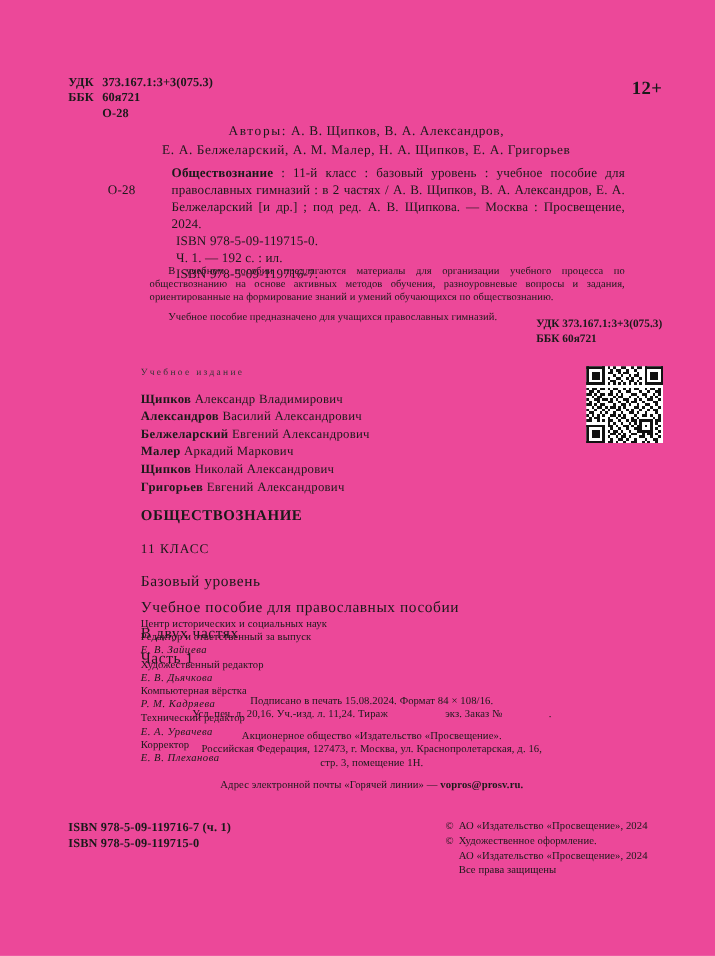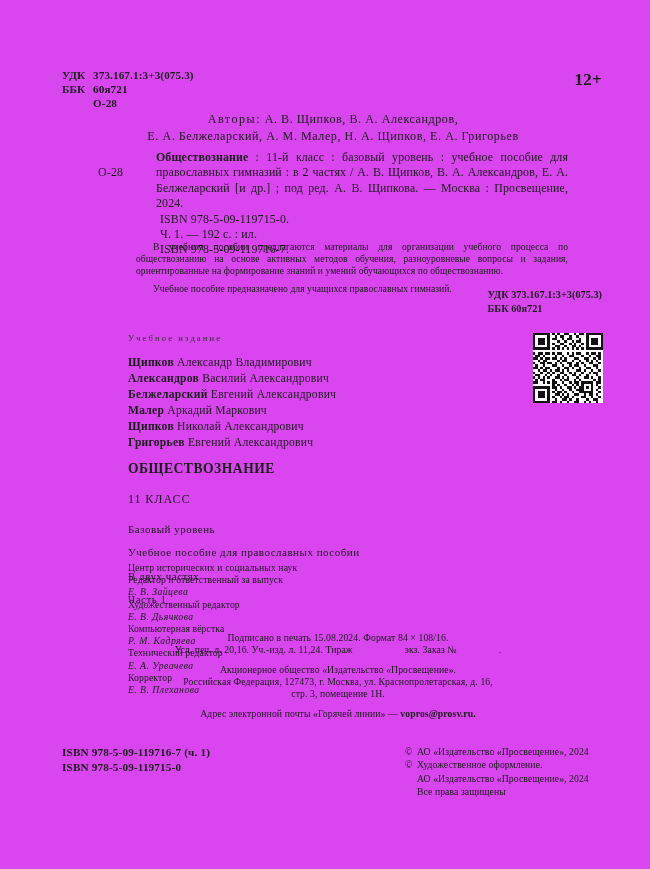"УДК 373.167.1:3+3(075.3)" .page { background: #d946ef -> #ec4899 }
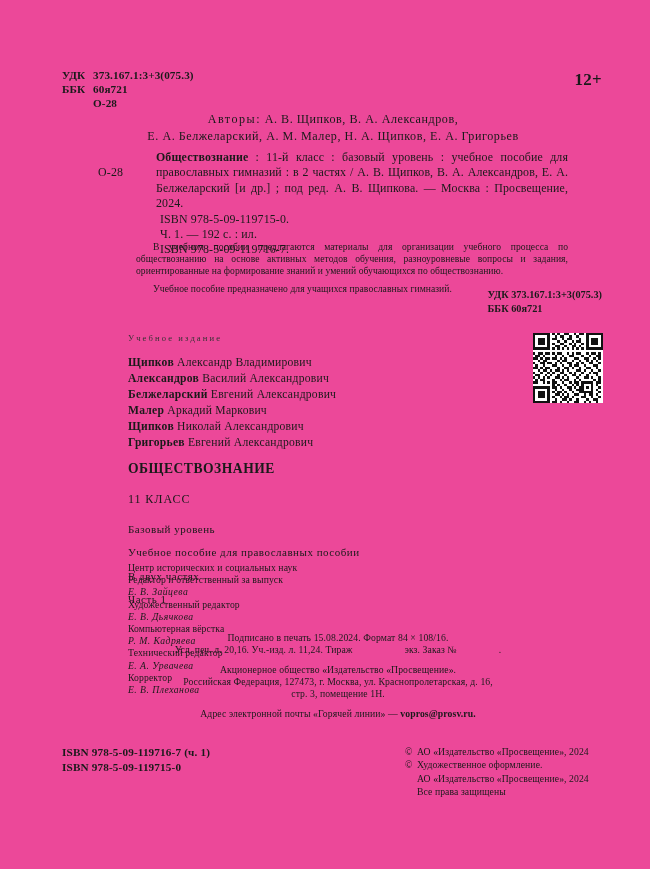"Базовый уровень" .title-desc { font-size: 11px -> 14px }
